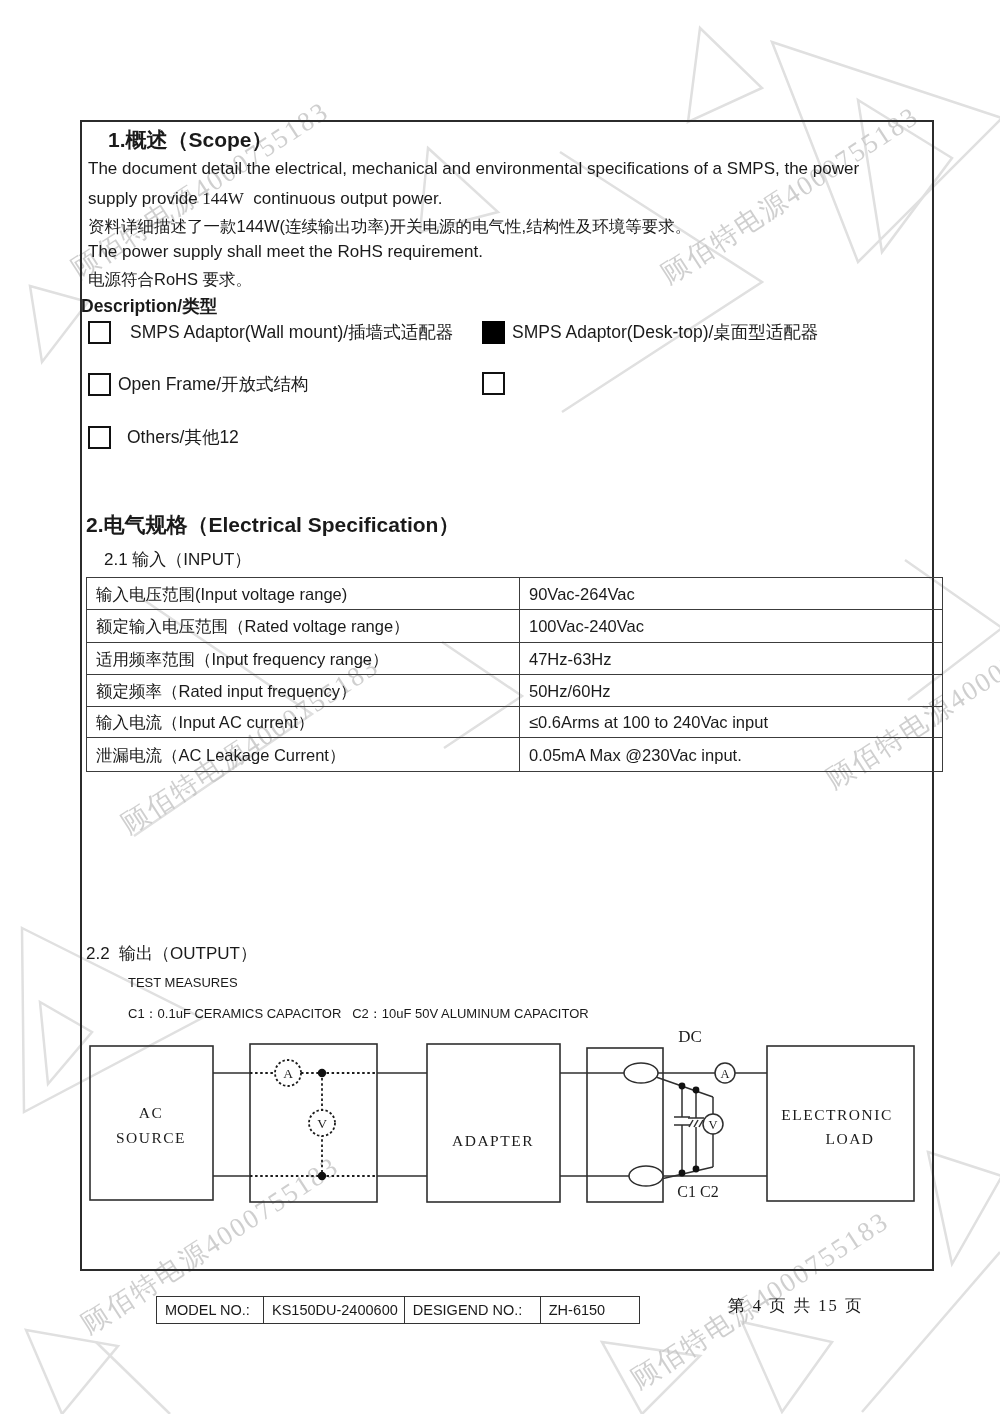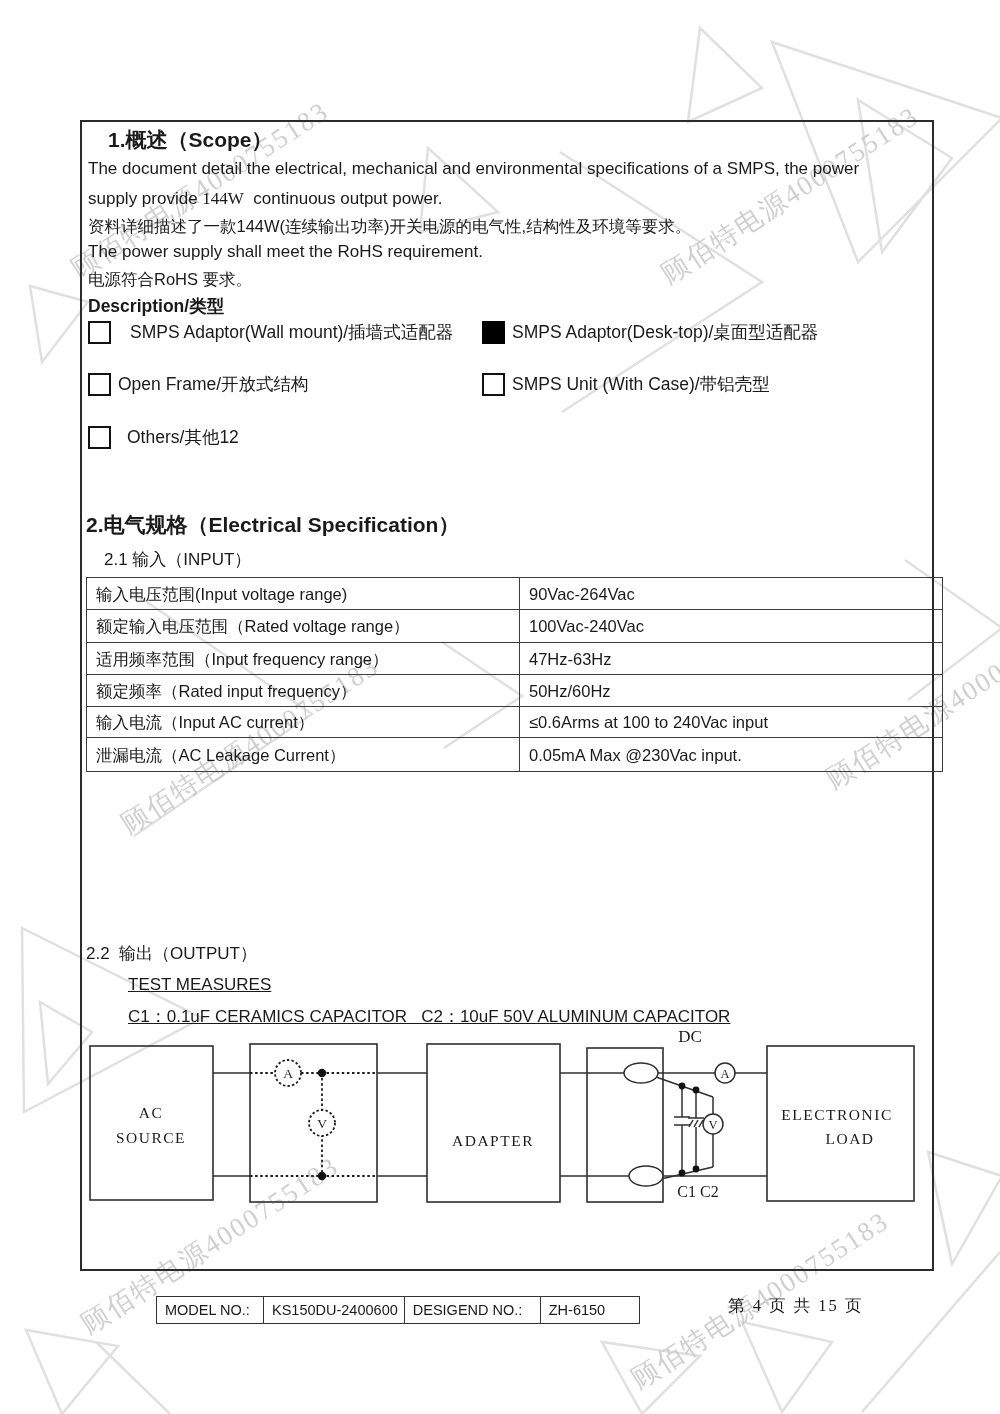"Description/类型" div.abs { left: 88px -> 81px }
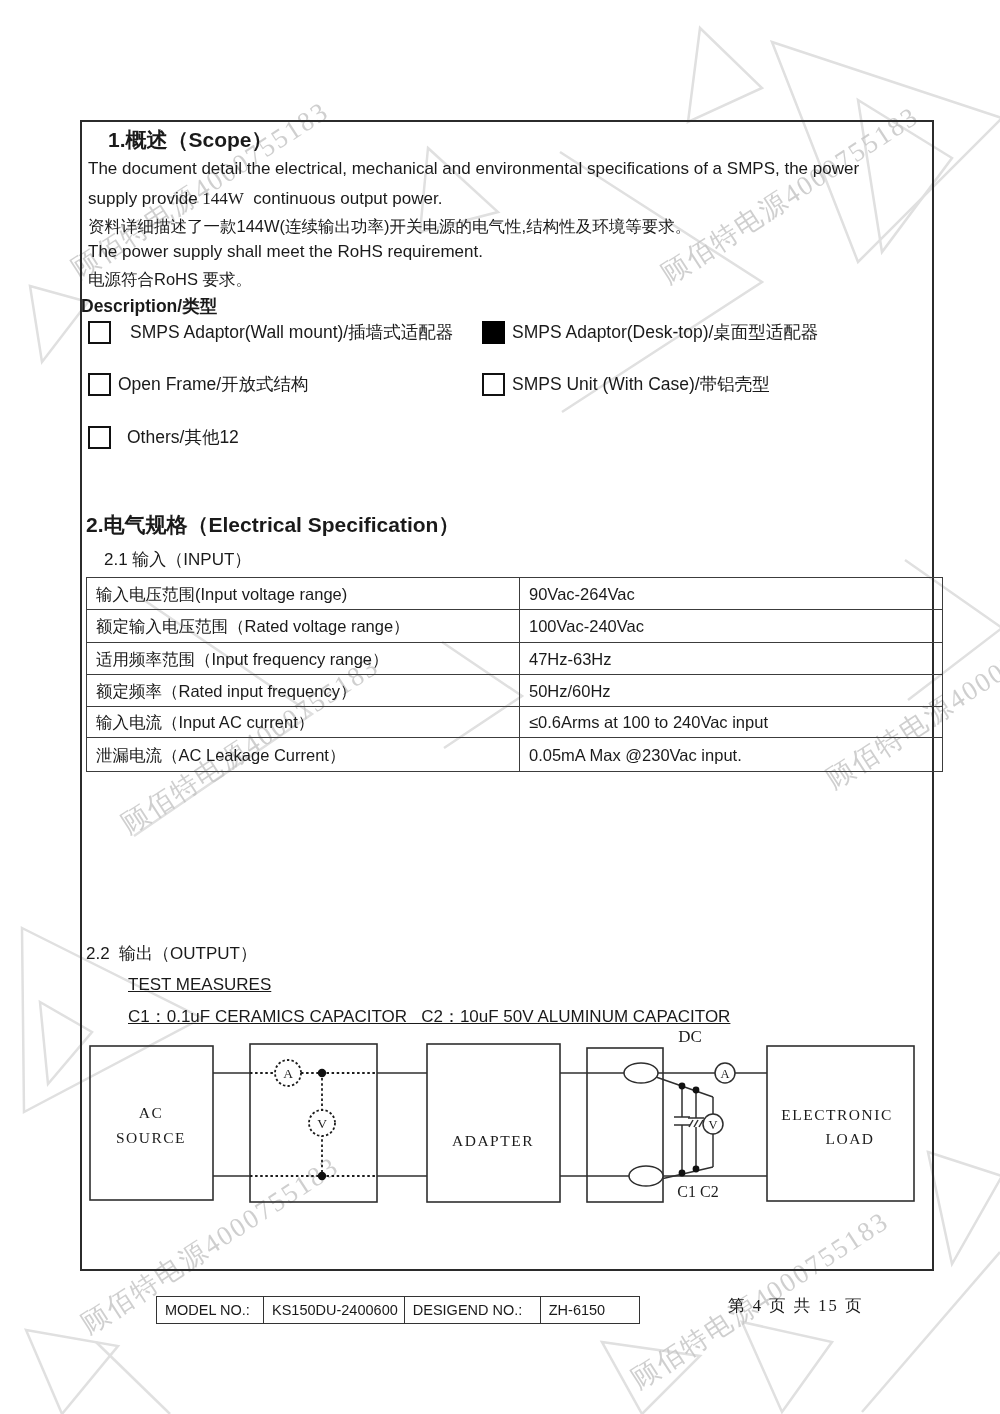"SMPS Unit (With Case)/带铝壳型" span { html: <span>SMPS Unit (With Case)/带铝壳型</span> -> none }
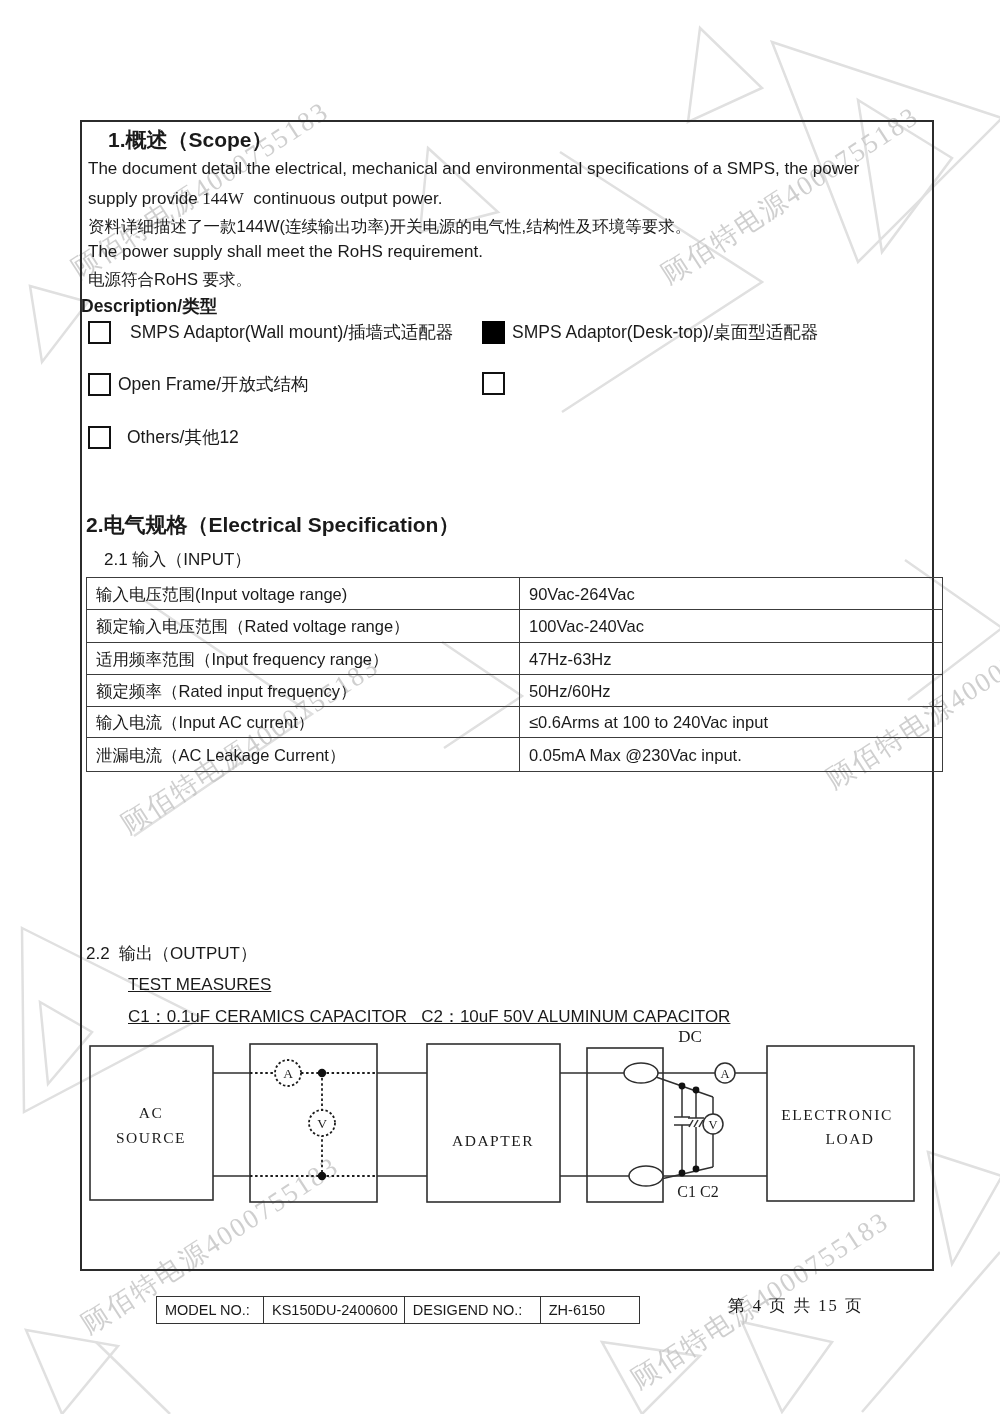"TEST MEASURES" .small-cap { font-size: 17px -> 13px; text-decoration: underline -> none }
